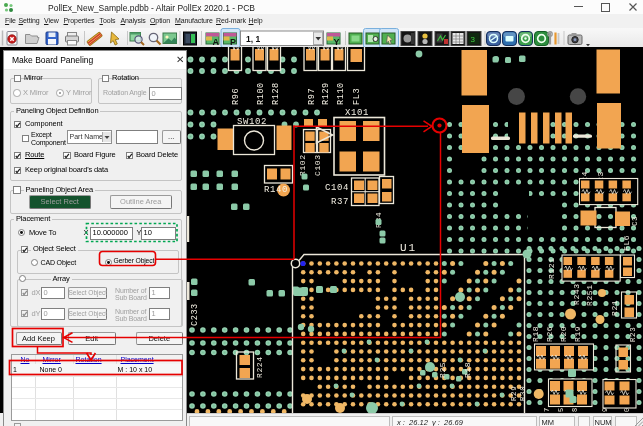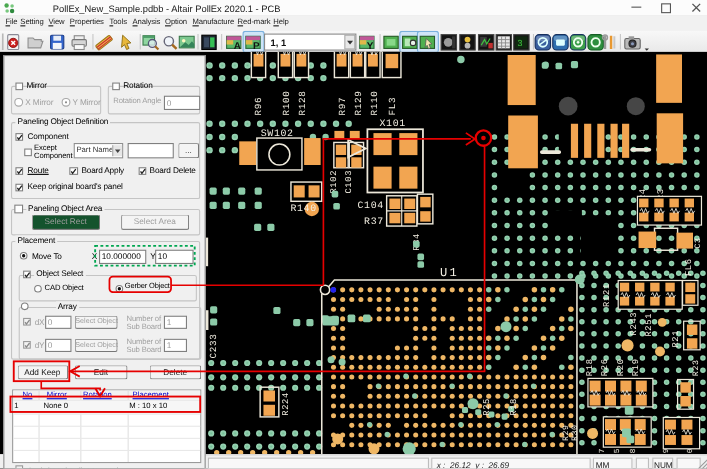"Make Board Paneling" div { html: none -> <div> <div>Make Board Paneling</div> <div>✕</div> </div> }
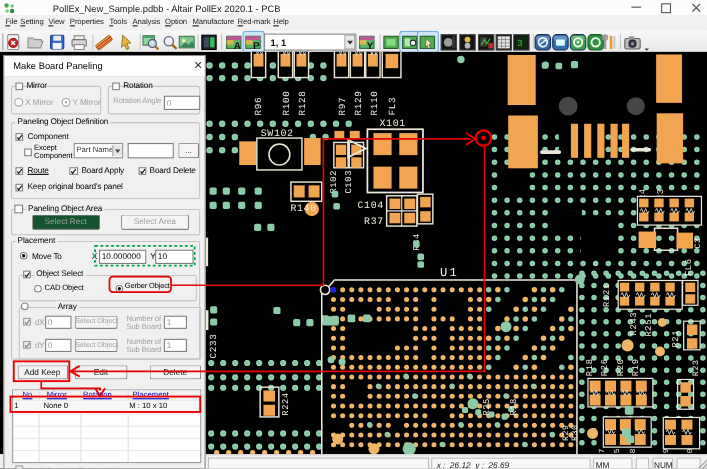"Board Apply" div { text: Apply -> Figure }
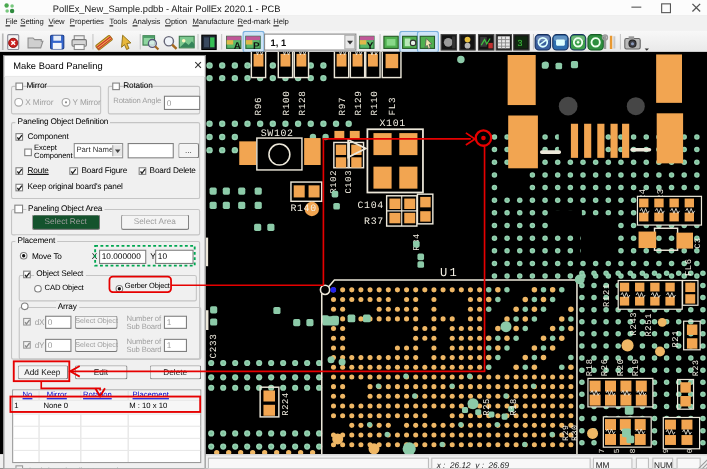"Keep original board's panel" div { text: panel -> data }
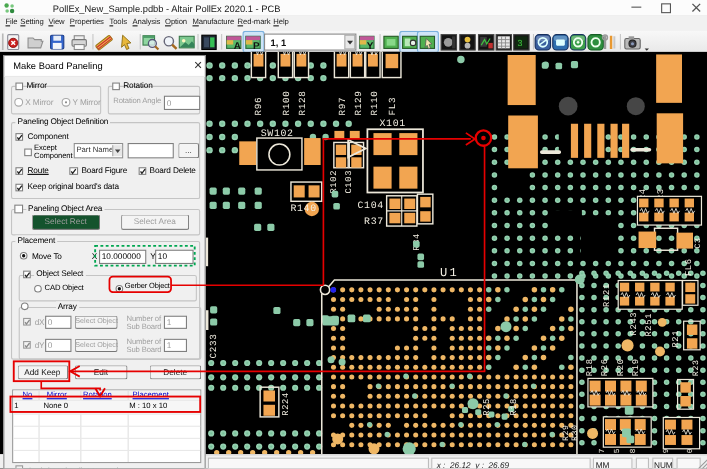"Select Area" div { text: Select -> Outline }
